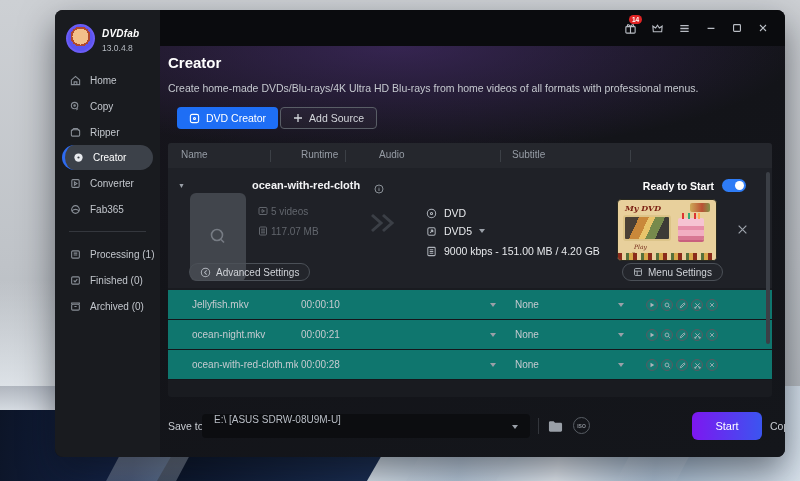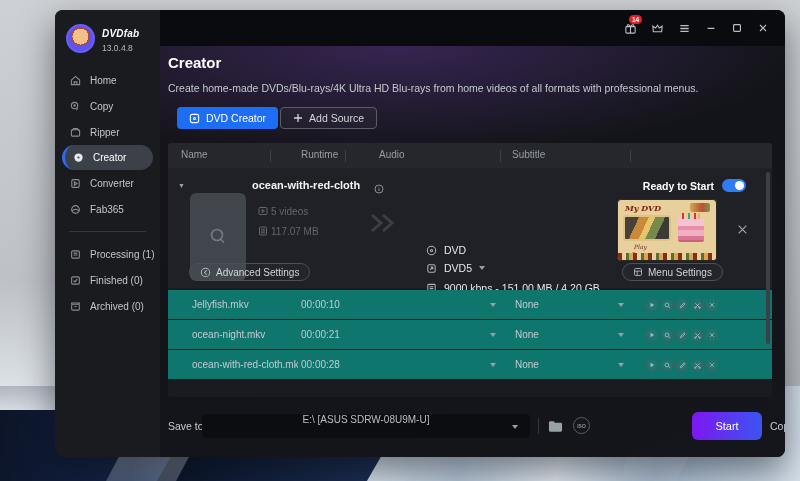"DVD" .out { margin-top: 37px -> none }
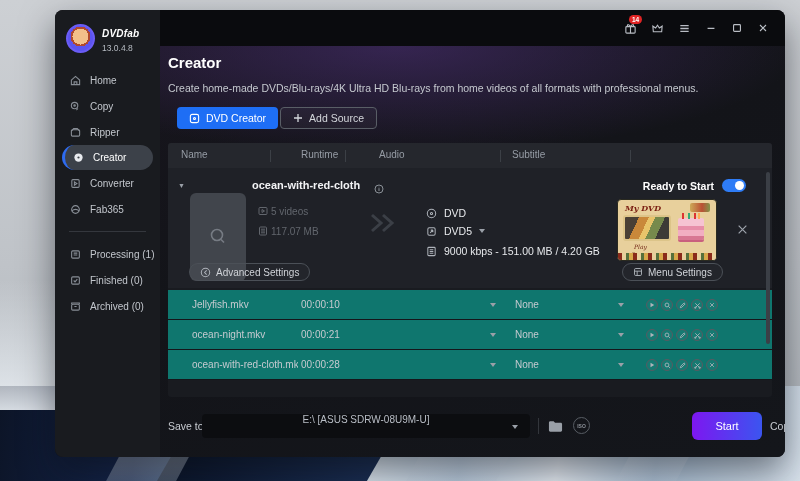"E:\ [ASUS SDRW-08U9M-U]" .save-select { align-items: center -> none }
